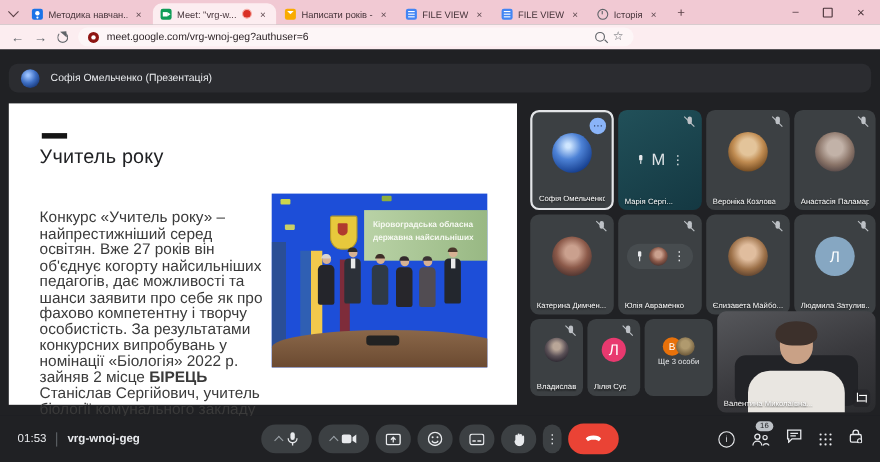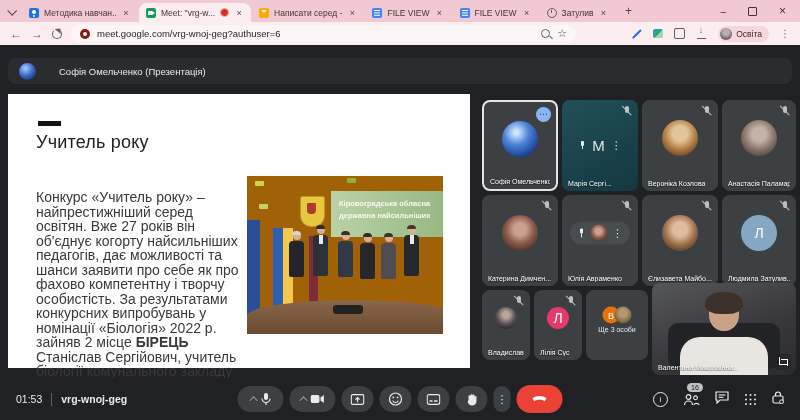"Написати серед -" span.tlabel { text: серед -> років }
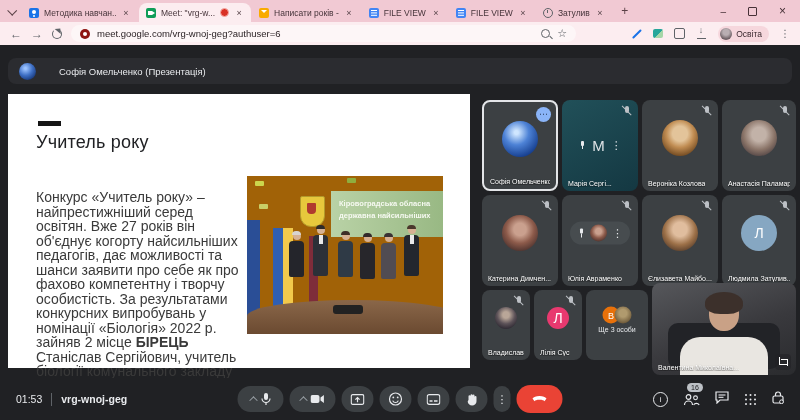"Затулив" span.tlabel { text: Затулив -> Історія }
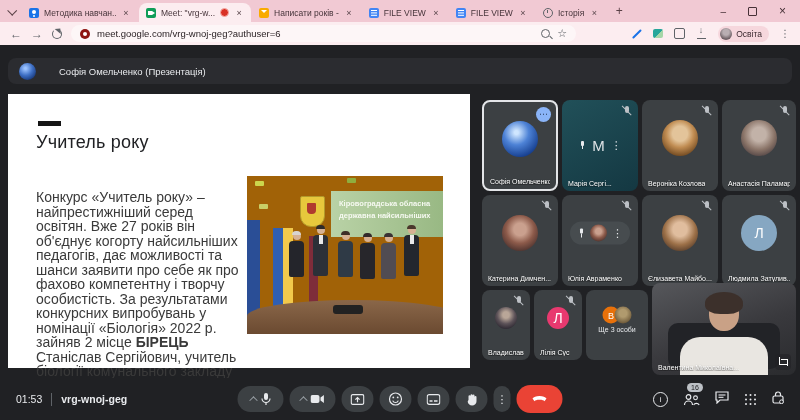"Освіта" div.tb-right { html: <div> <span></span> <span></span> <span></span> <span></span> <span> <span></span> <span>Освіта</span> </span> <span></span> </div> -> none }
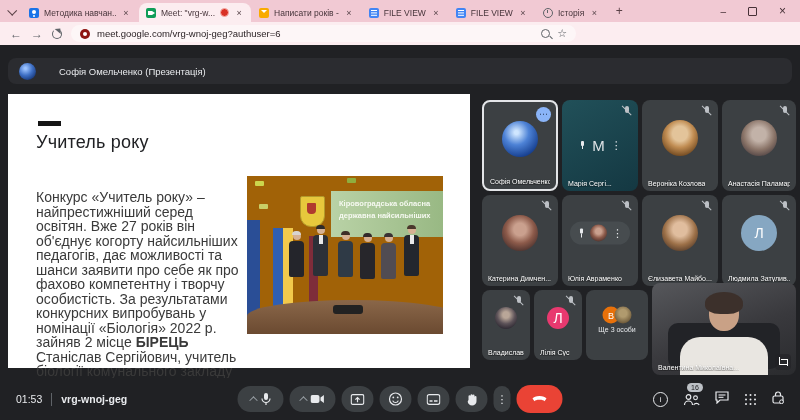"Софія Омельченко (Презентація)" .banner { gap: 23px -> 10px }
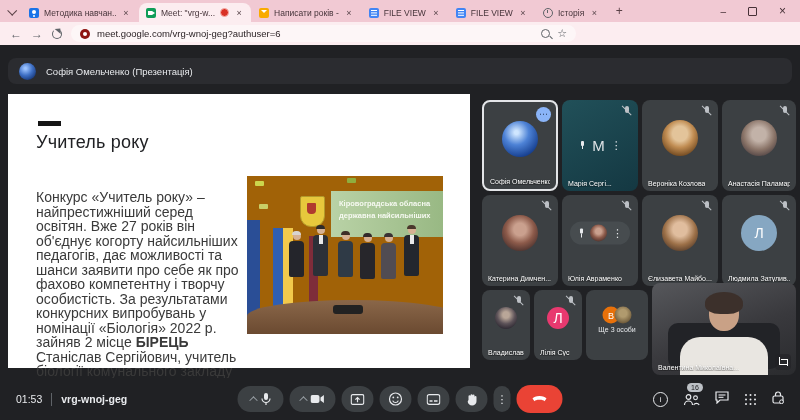"Кіровоградська обласна" .sphoto { background: #a16207 -> #1d4ed8 }
